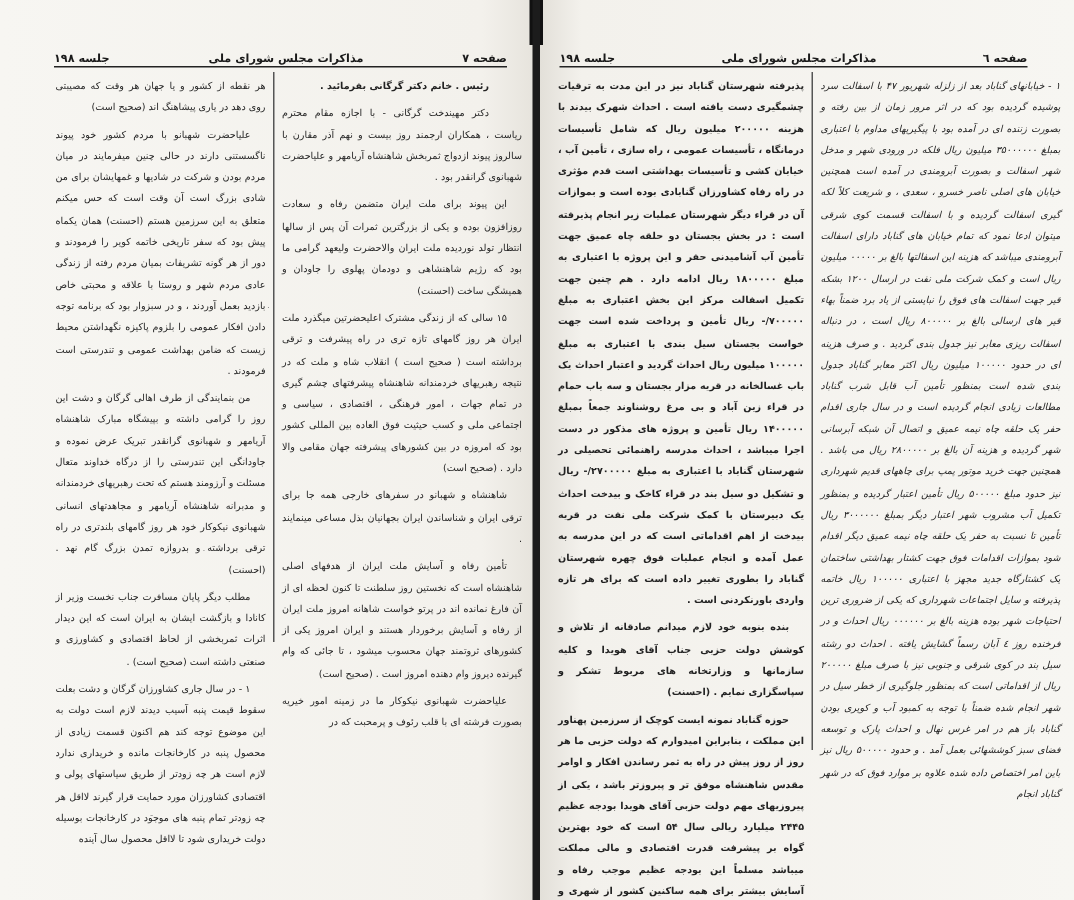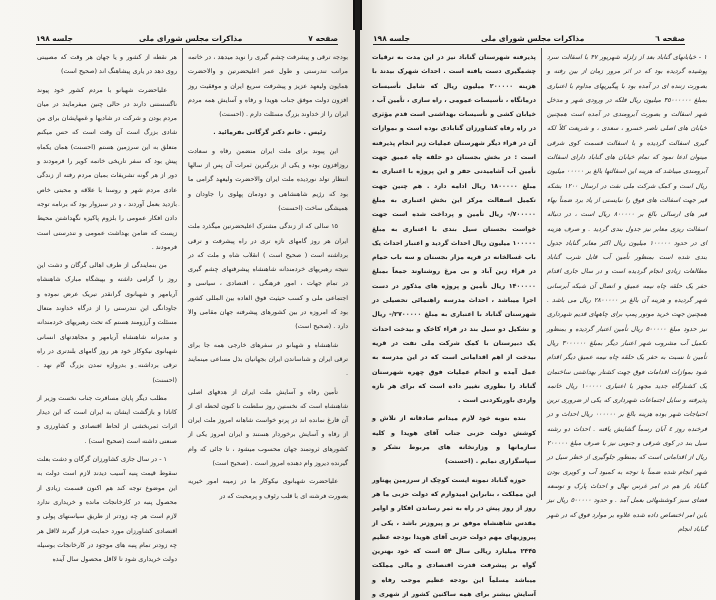"بودجه ترقی و پیشرفت چشم" p.noindent { html: <p>بودجه ترقی و پیشرفت چشم گیری را نوید میدهد ، در خاتمه مراتب تندرستی و طول عمر اعلیحضرتین و والاحضرت همایون ولیعهد عزیز و پیشرفت سریع ایران و موفقیت روز افزون دولت موفق جناب هویدا و رفاه و آسایش همه مردم ایران را از خداوند بزرگ مسئلت دارم . (احسنت)</p> -> none }
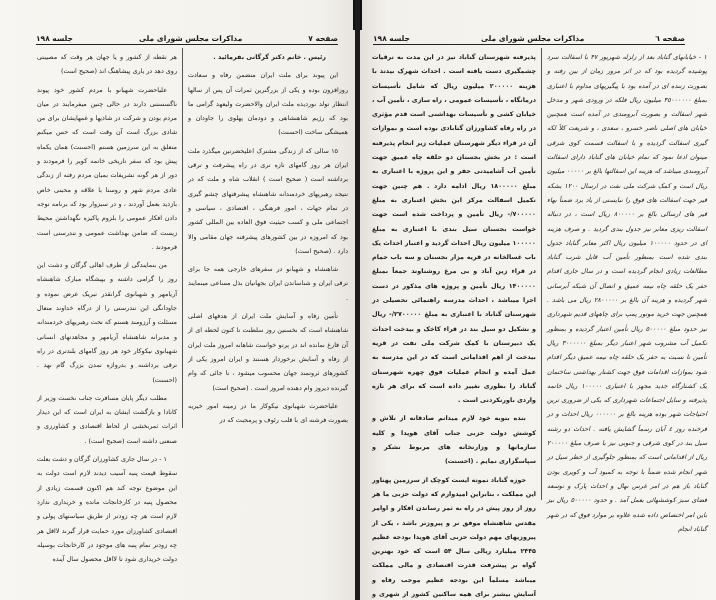"دکتر مهیندخت گرگانی - با" p.speaker { html: none -> <p><span>دکتر مهیندخت گرگانی - با اجازه مقام محترم ریاست ، همکاران ارجمند روز بیست و نهم آذر مقارن با سالروز پیوند ازدواج ثمربخش شاهنشاه آریامهر و علیاحضرت شهبانوی گرانقدر بود .</span></p> }
